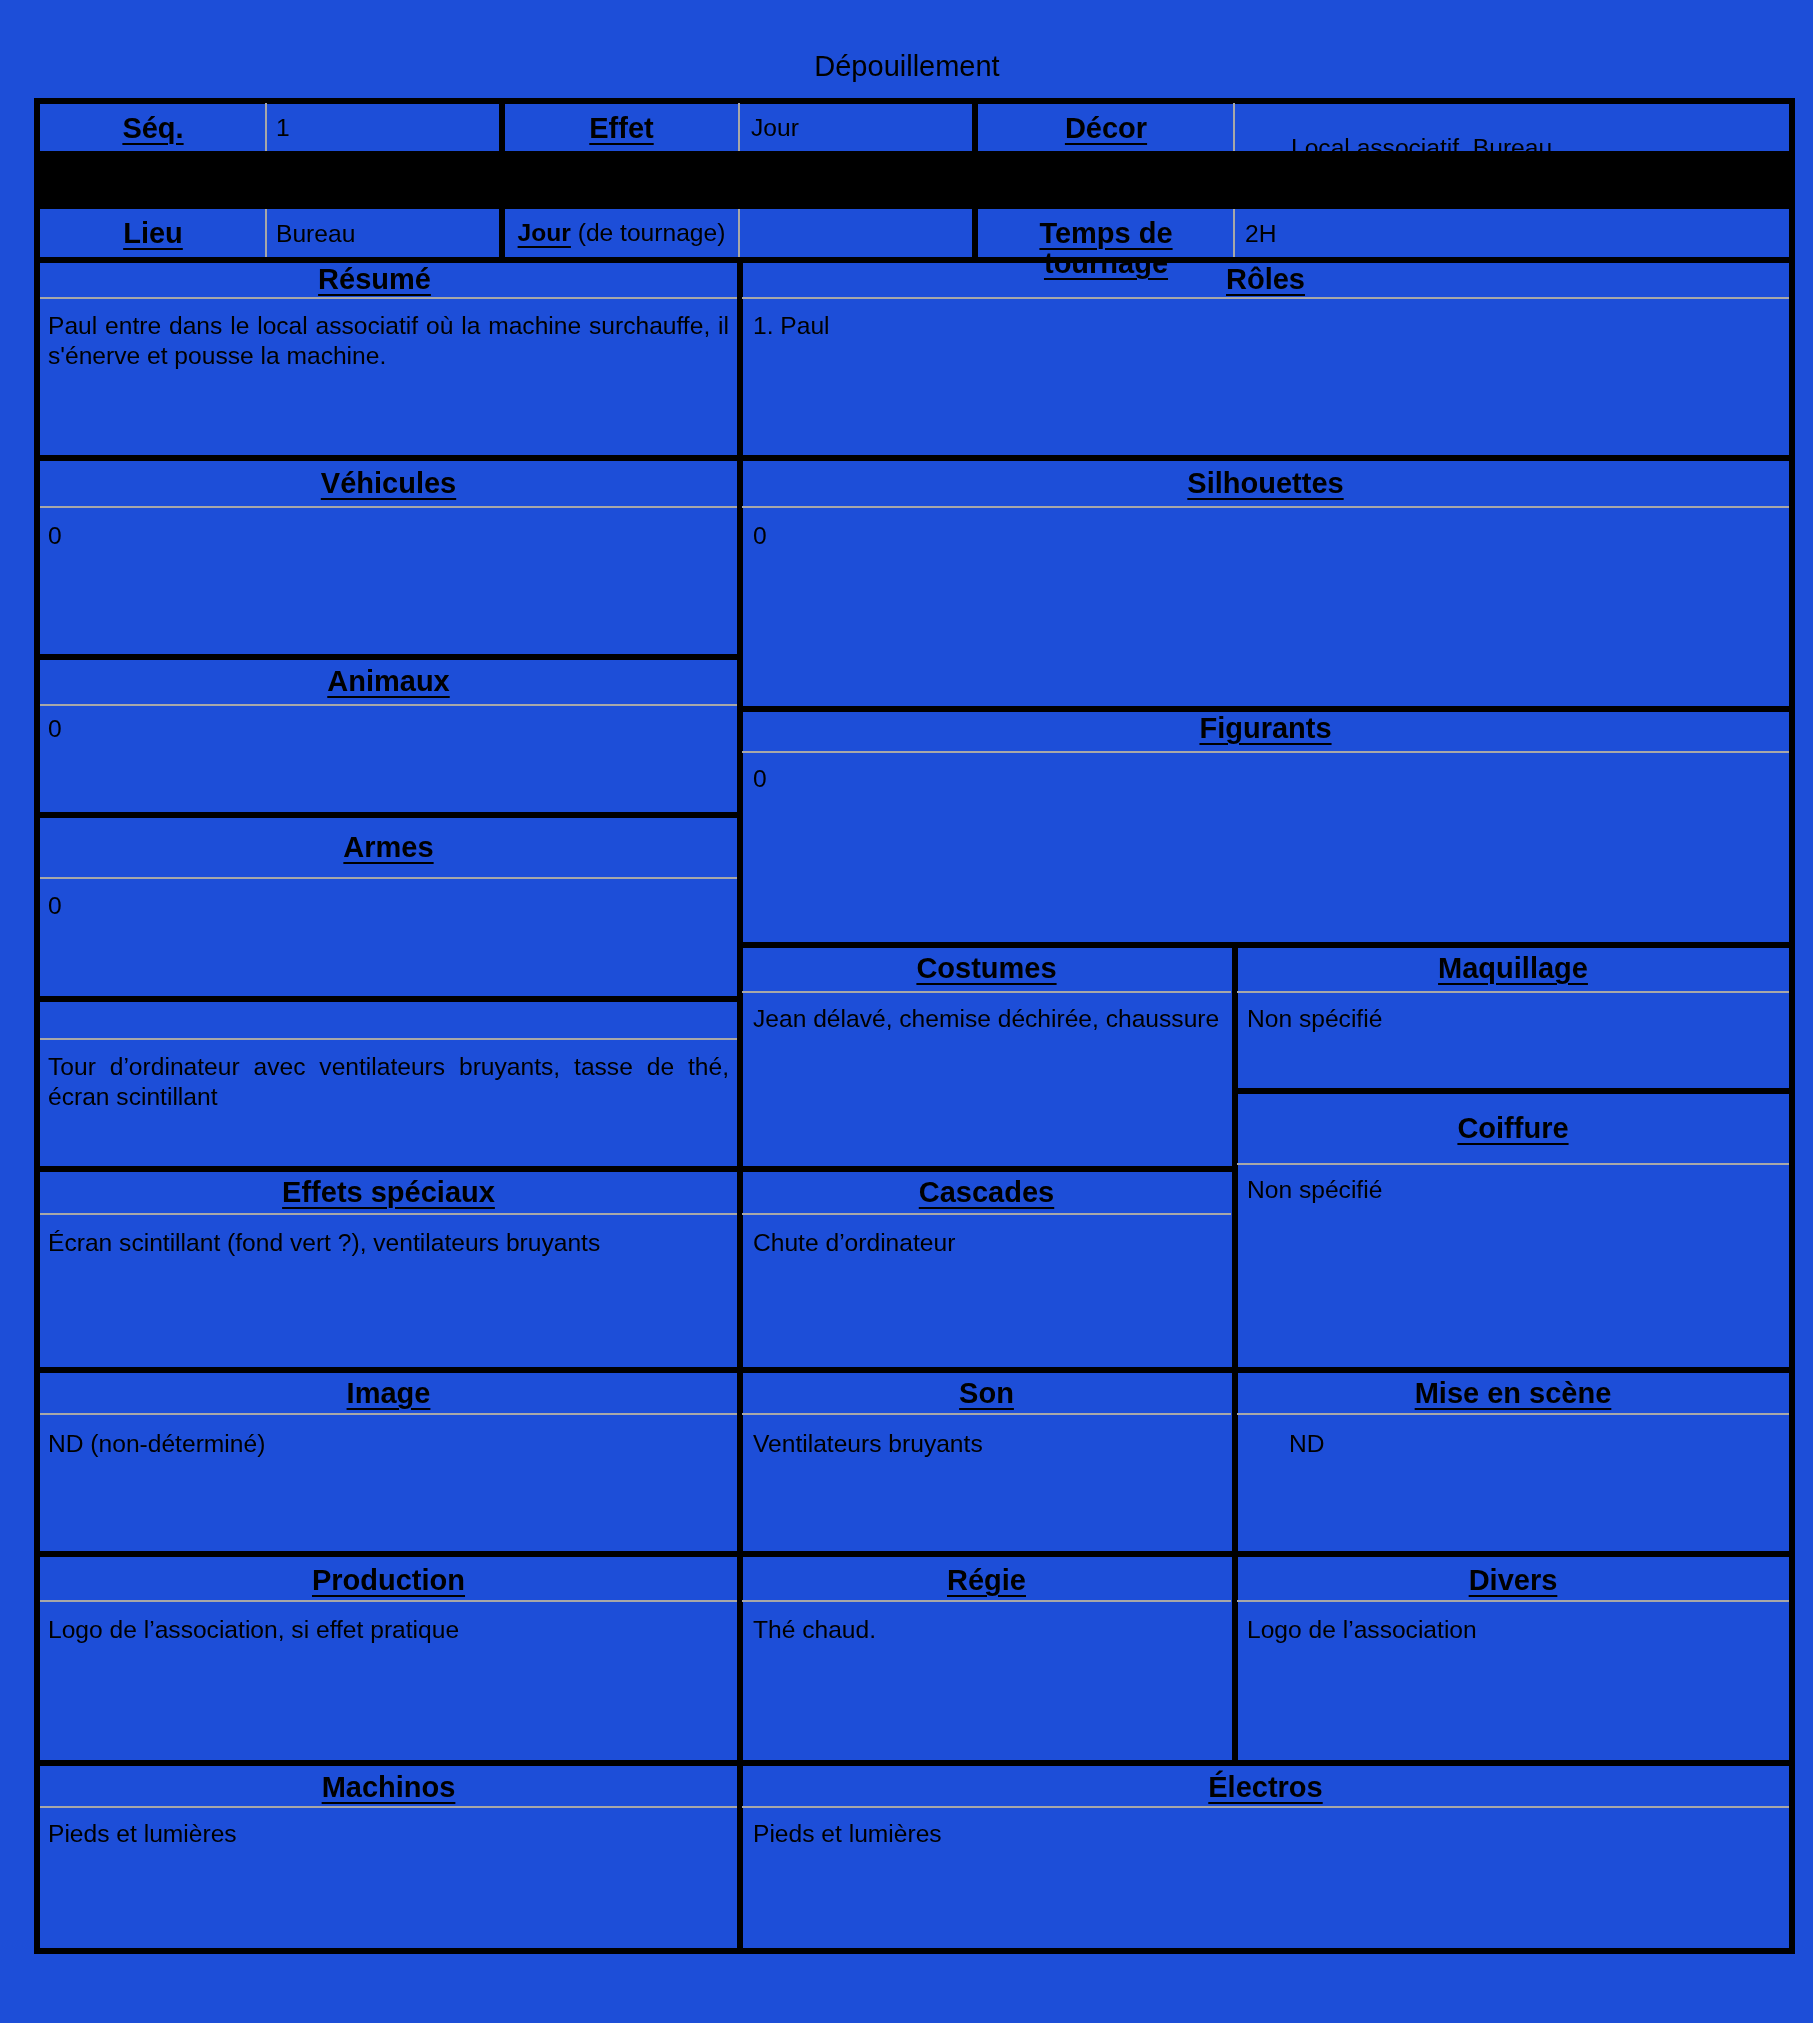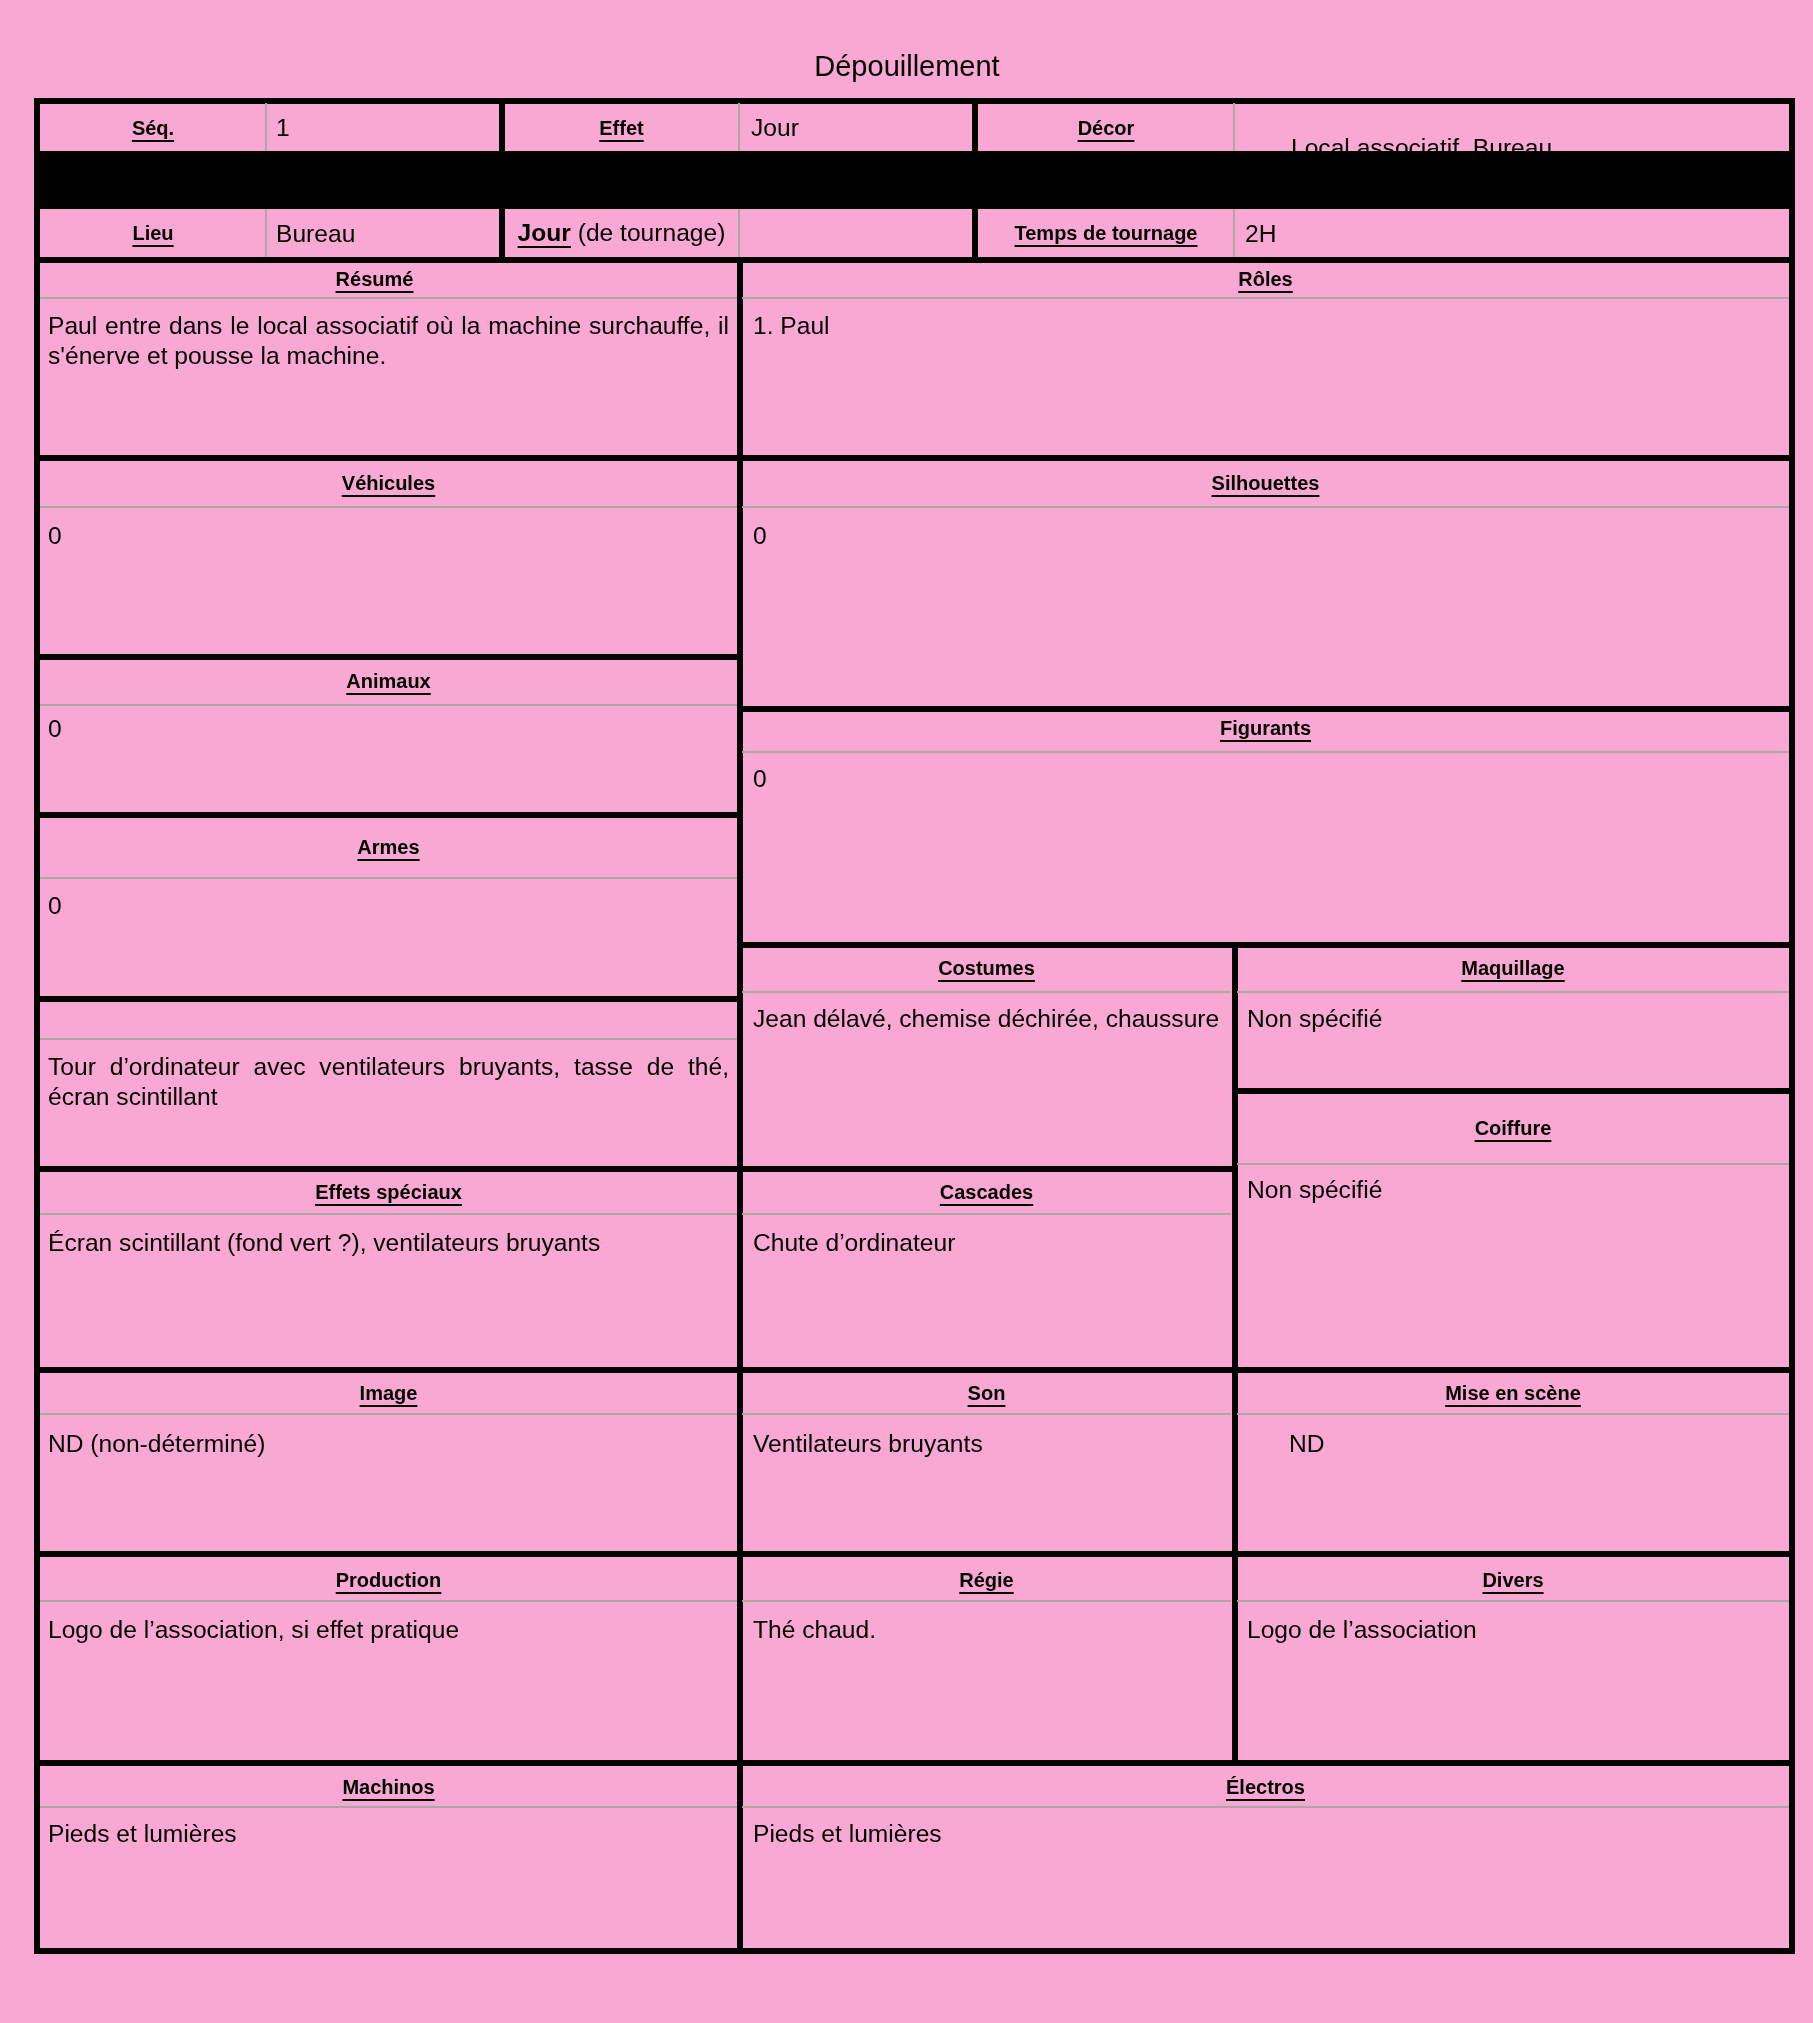"Dépouillement" #canvas { background: #f9a8d4 -> #1d4ed8 }
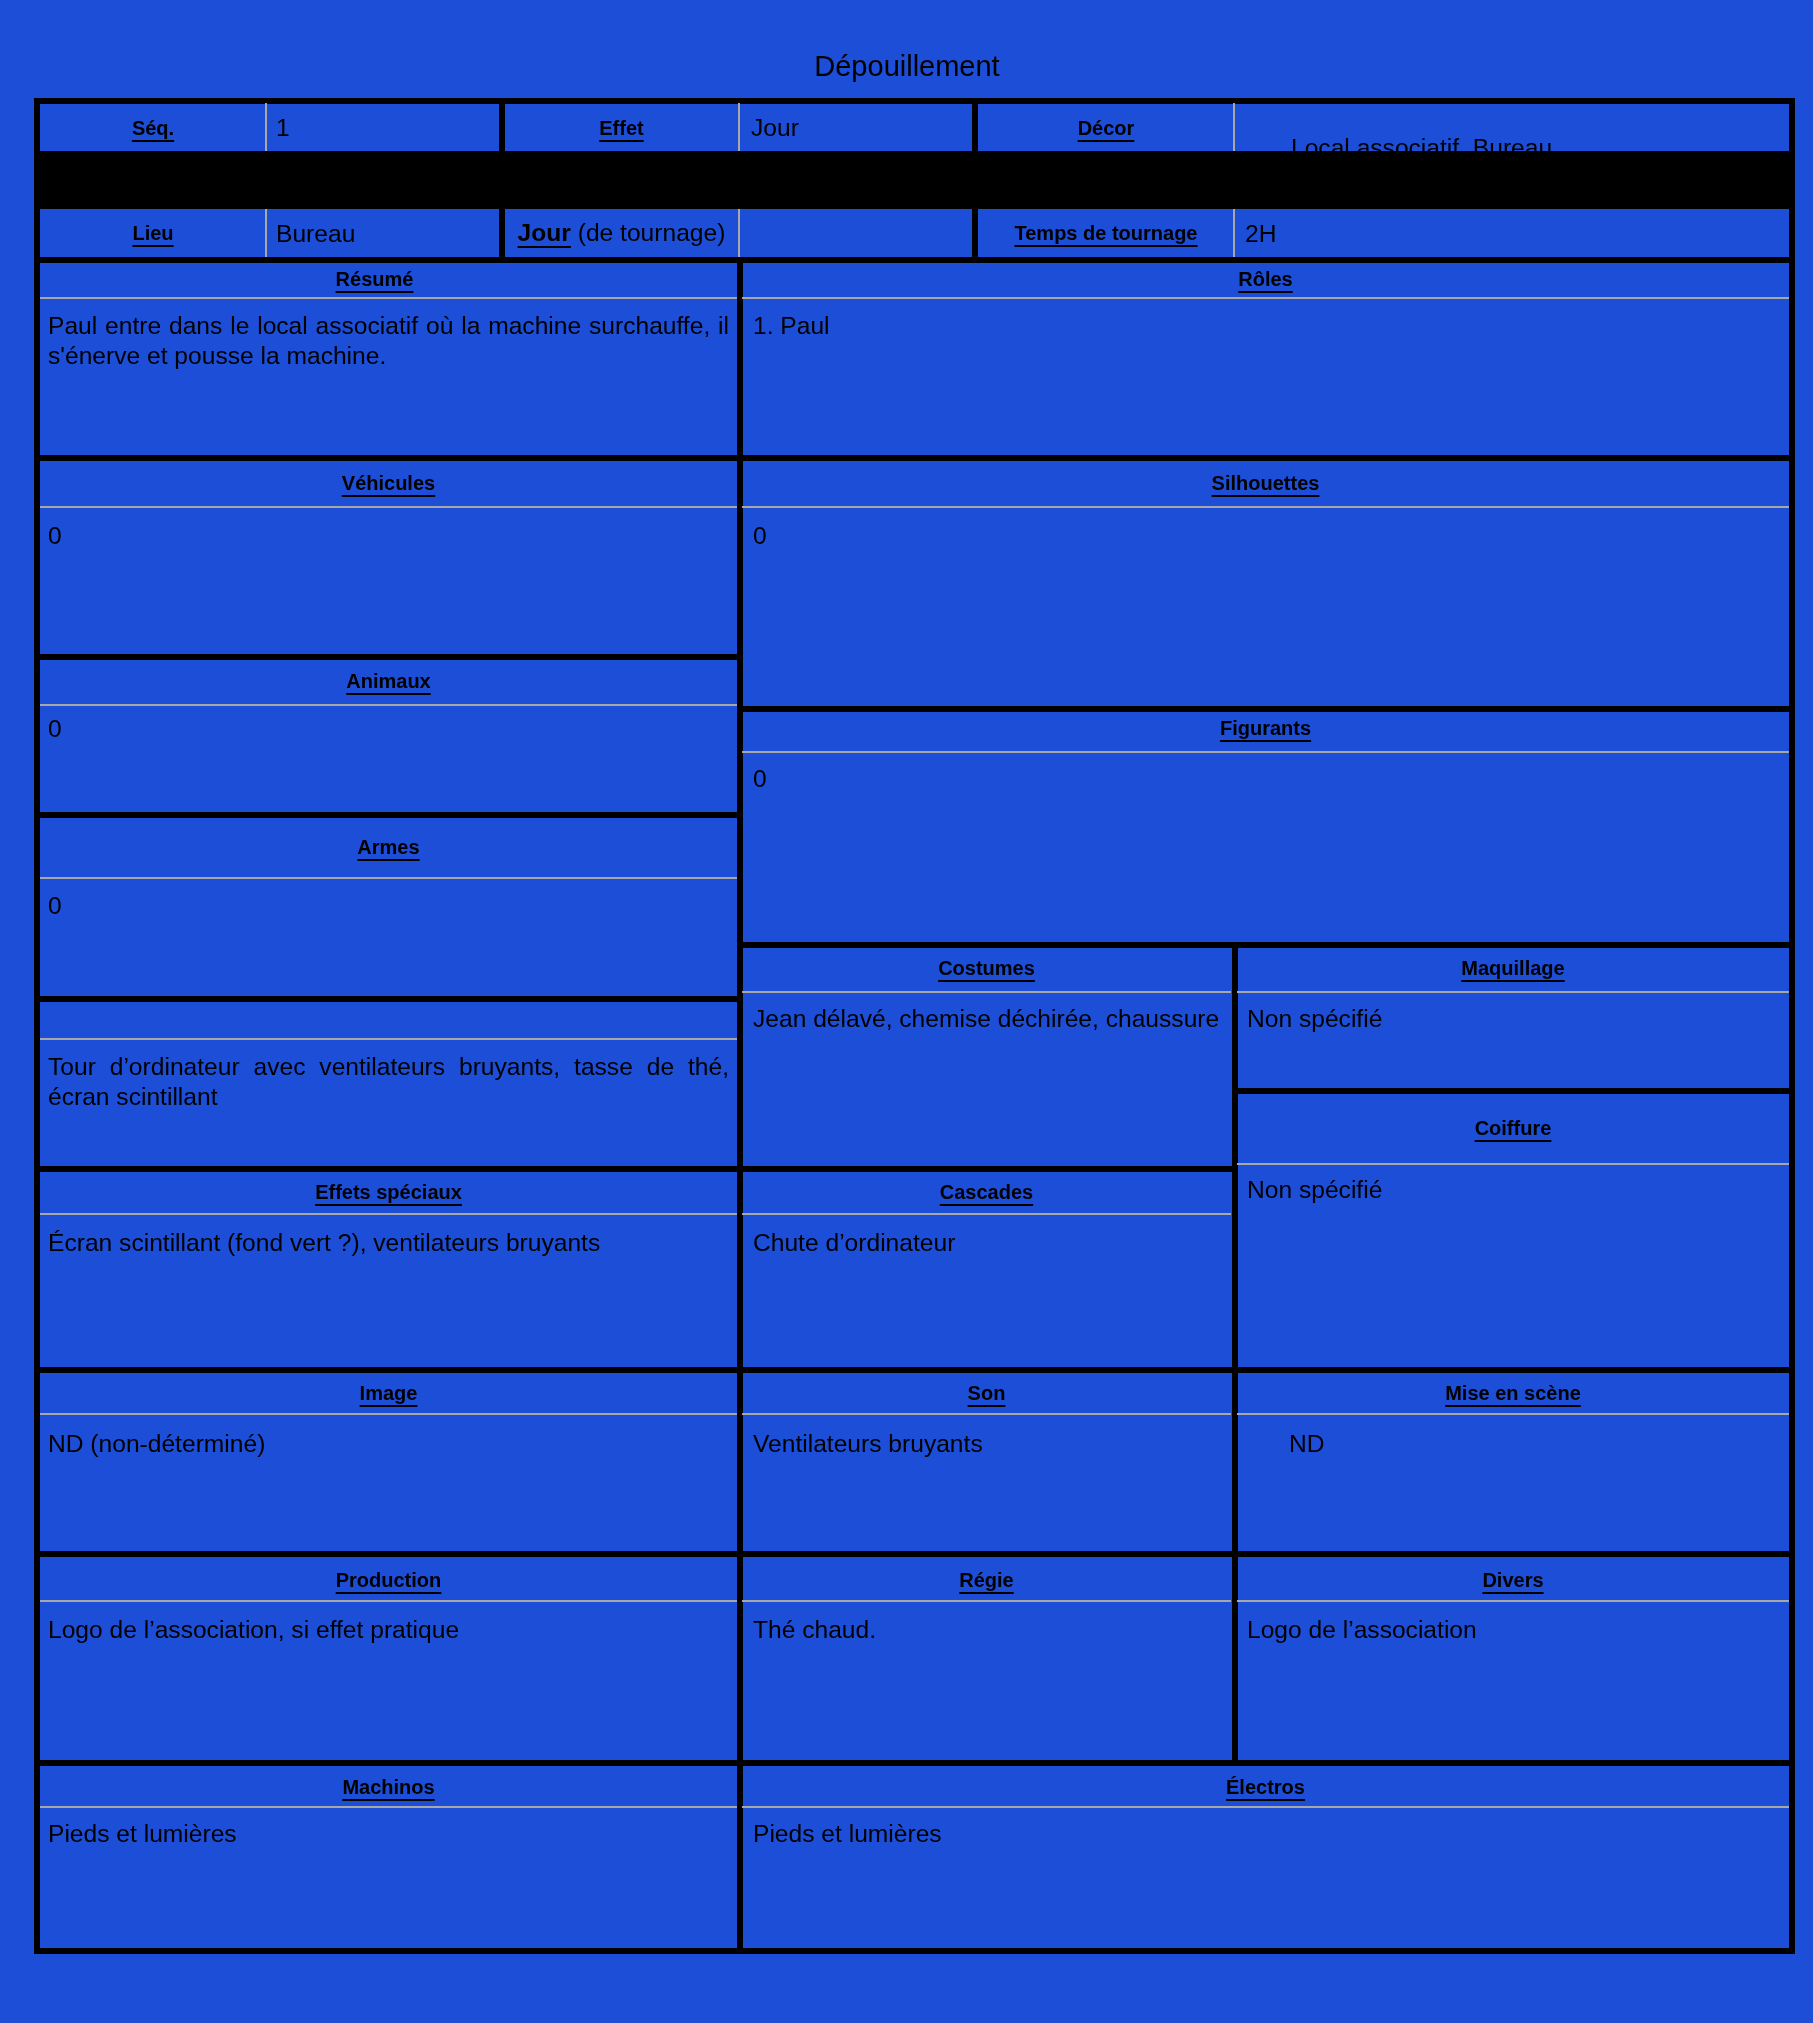"Séq." .hdr { font-size: 20px -> 29px }
